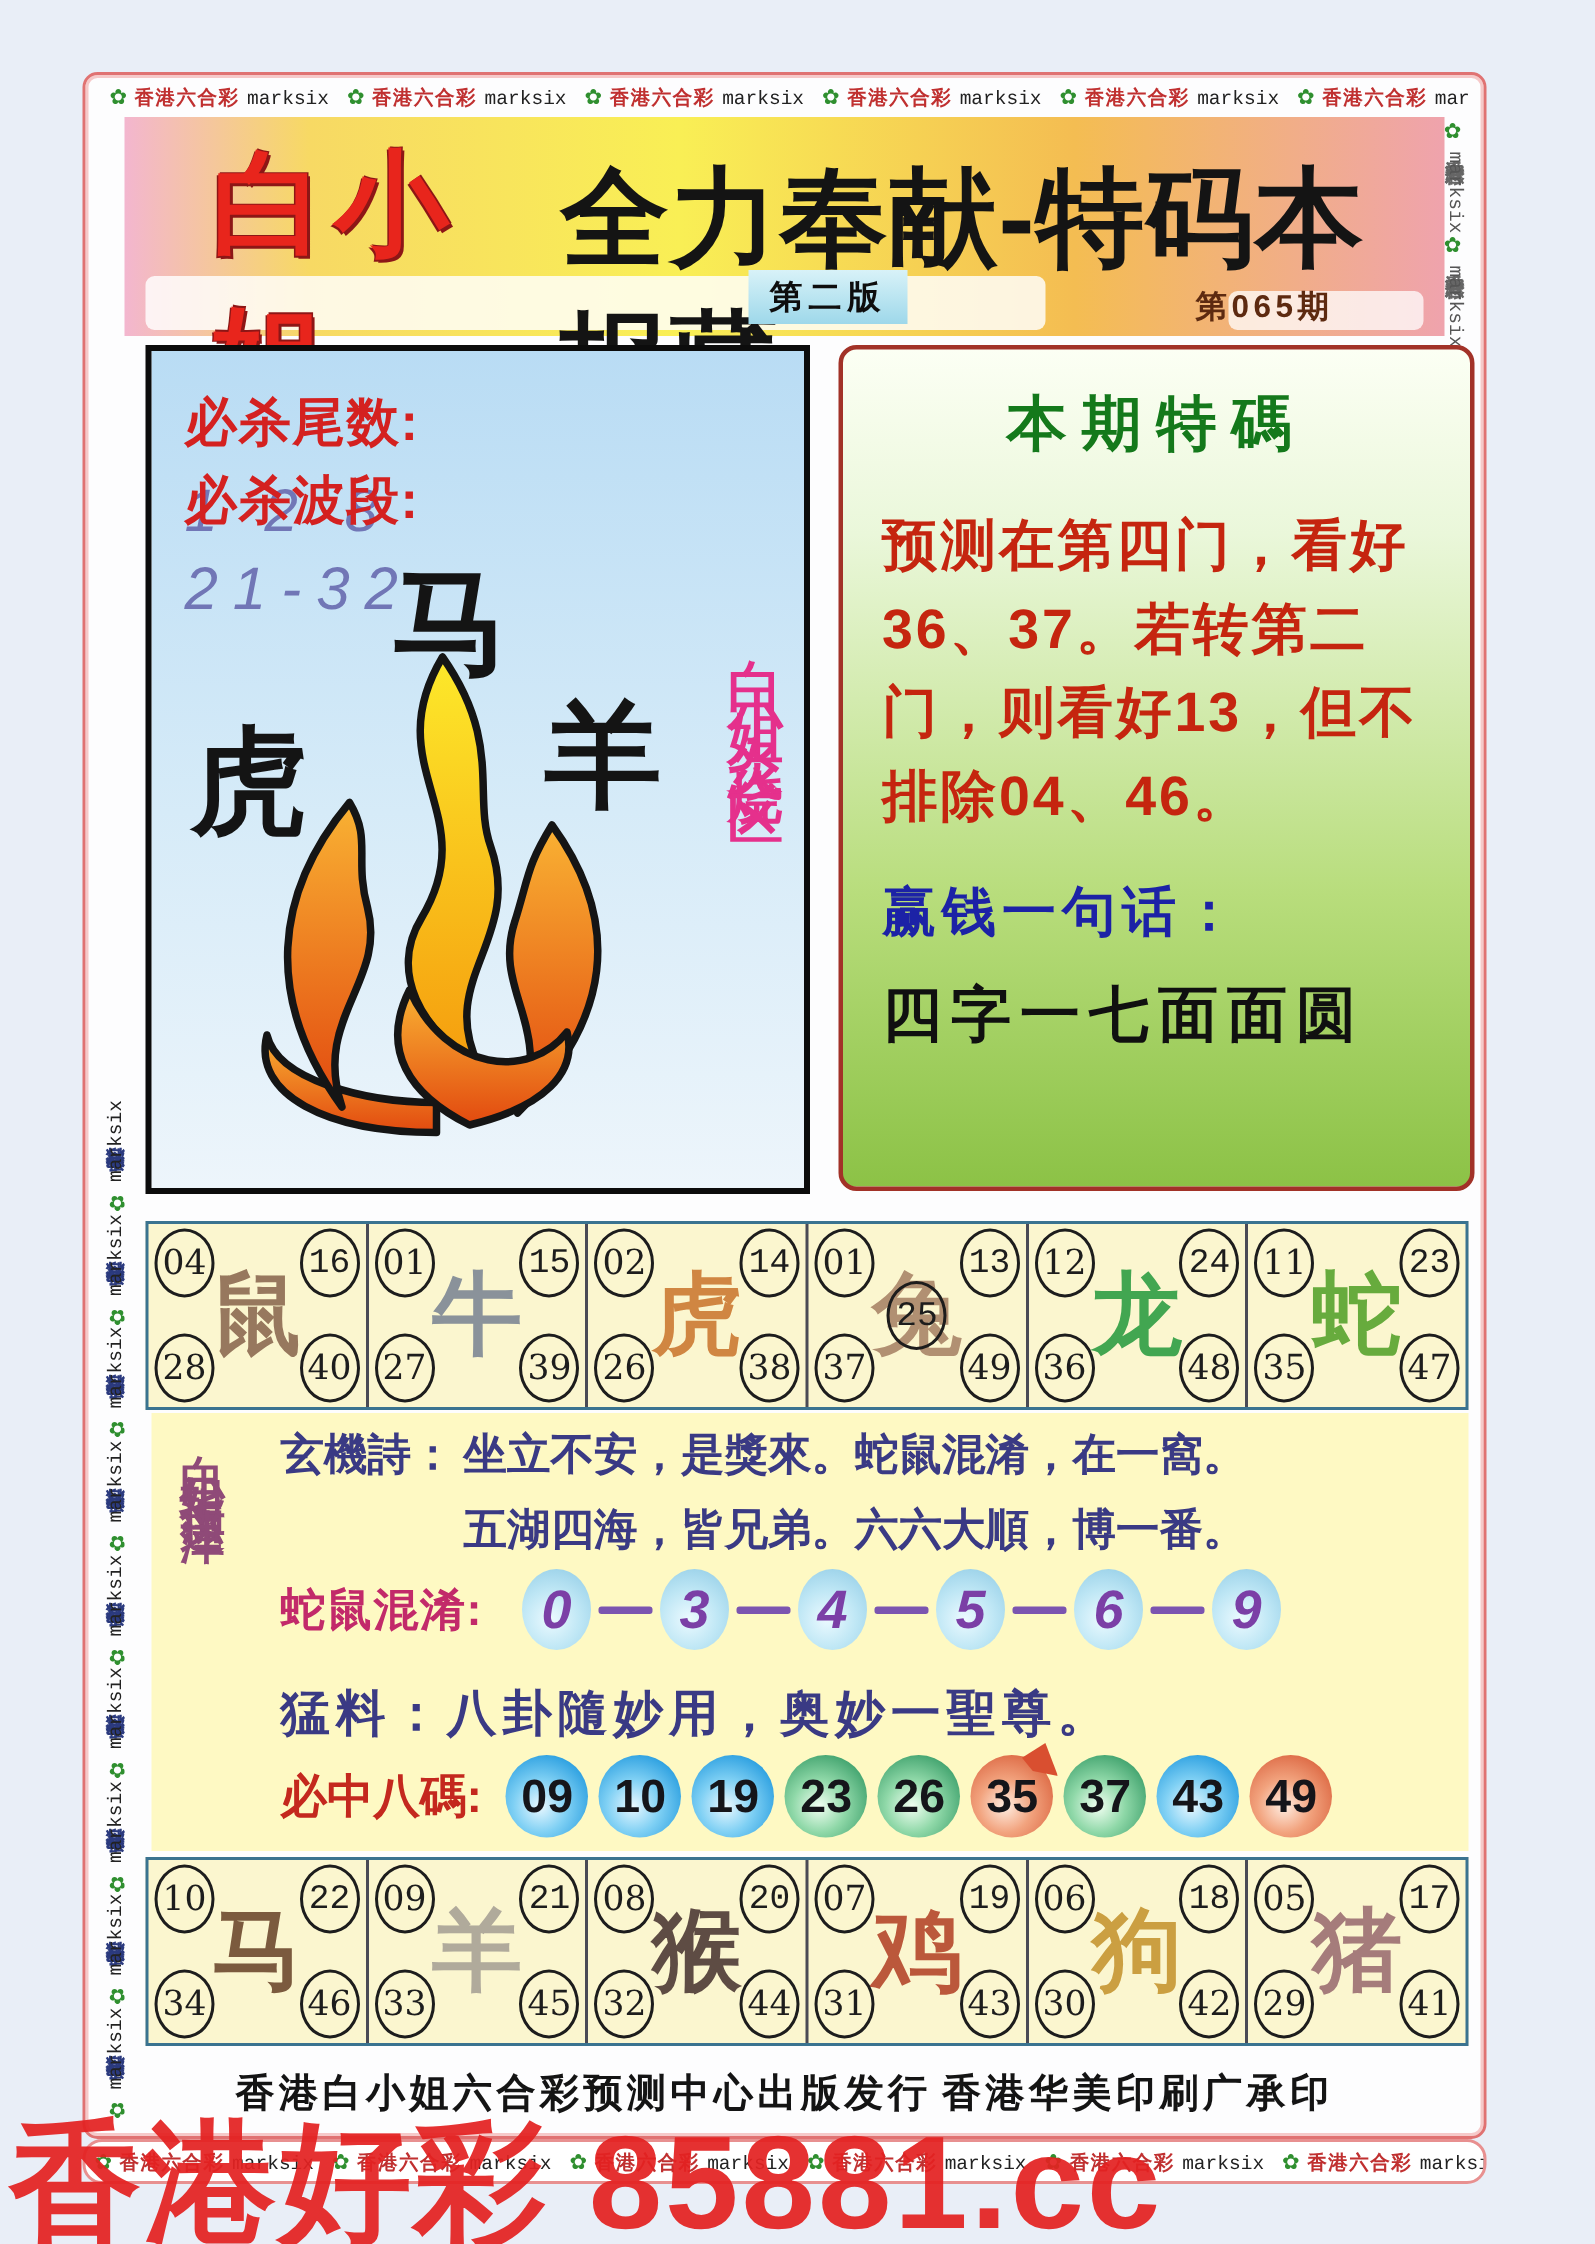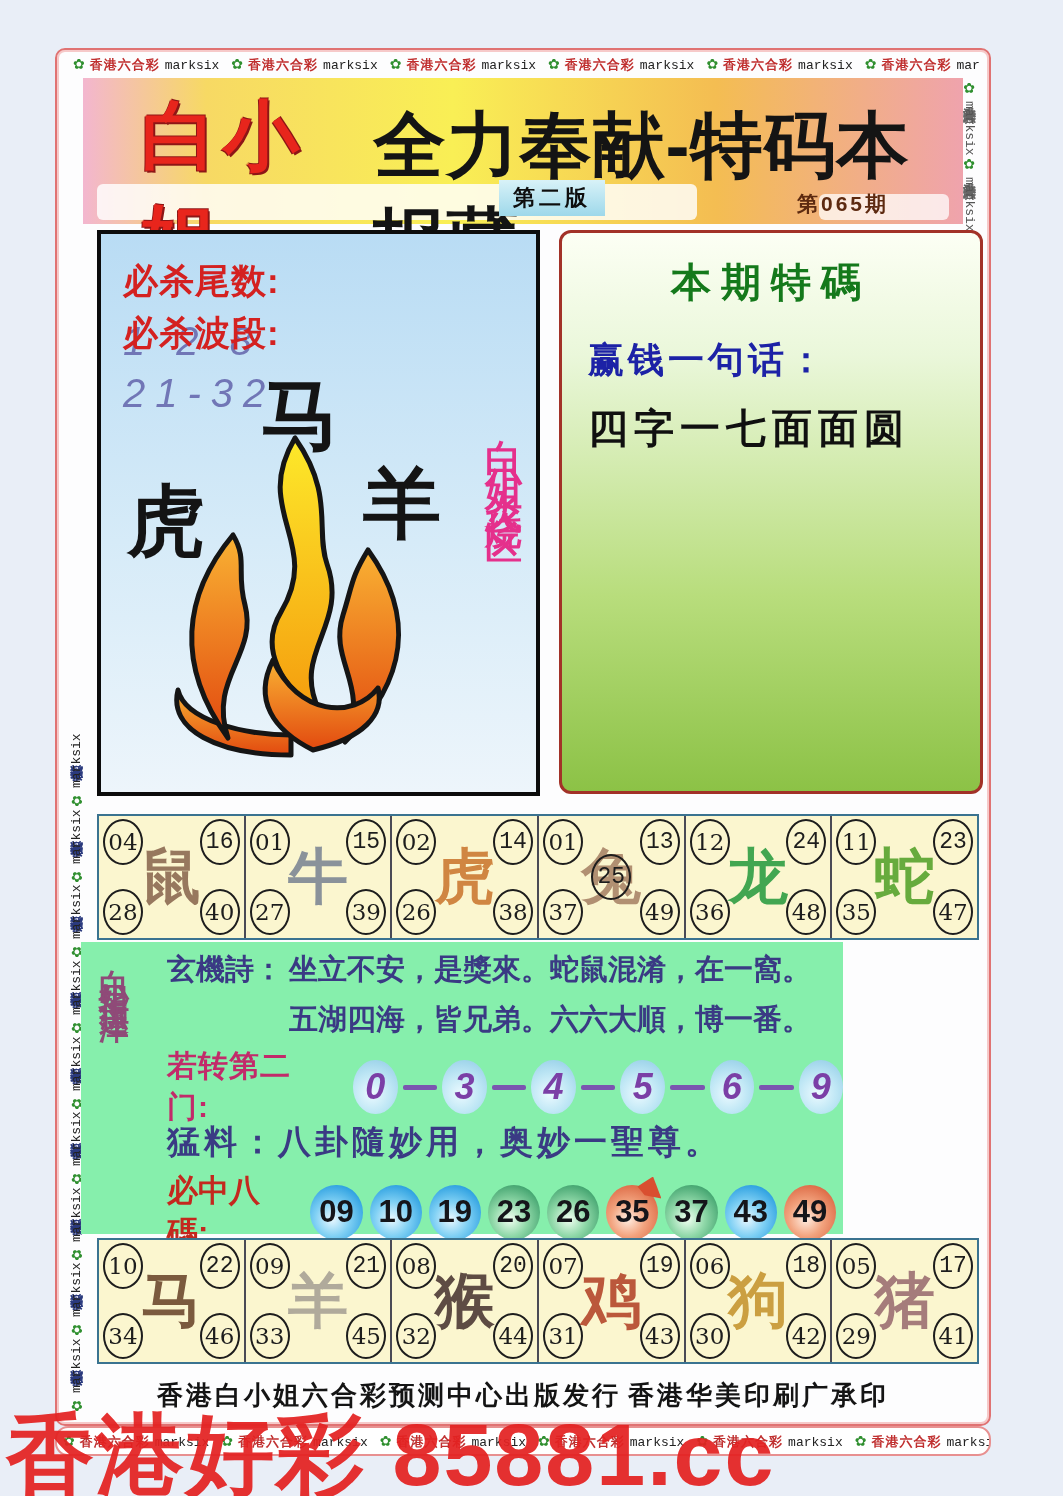"预测在第四门，看好36、37。若转第二门，则看好13，但不排除04、46。" div.rb-body { html: none -> <div>预测在第四门，看好36、37。若转第二门，则看好13，但不排除04、46。</div> }
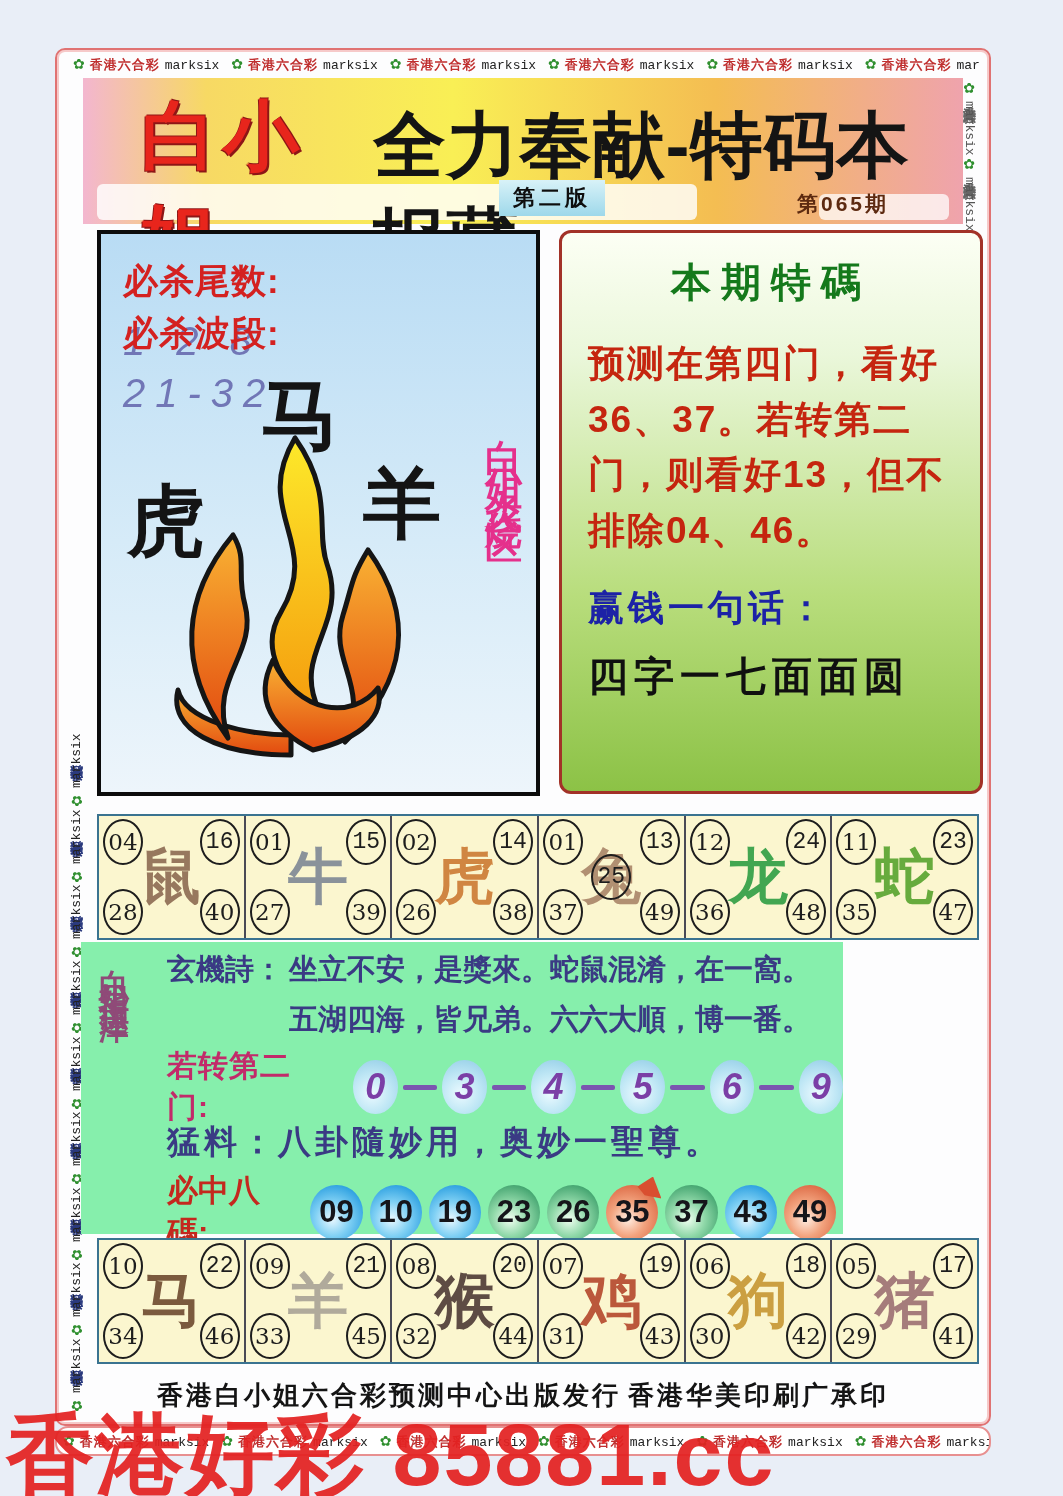"玄機詩：" .guide { background: #86efac -> #fef9c3; left: 24px -> 44px; width: 762px -> 878px }
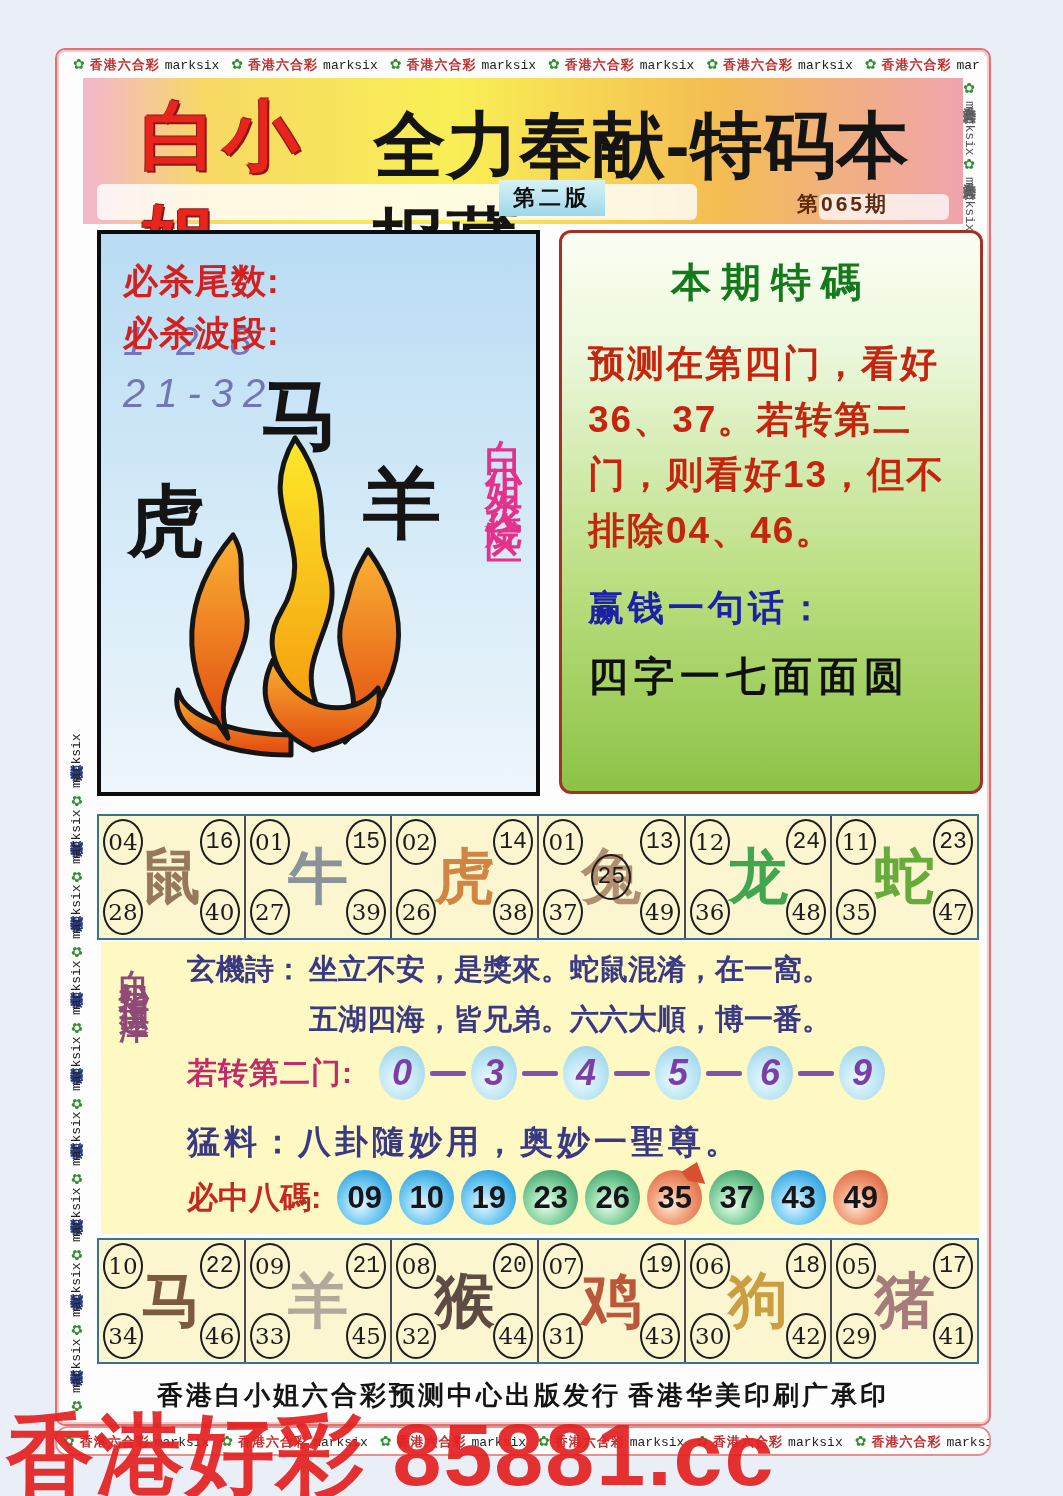"若转第二门:" span.hot-label { text: 若转第二门 -> 蛇鼠混淆 }
